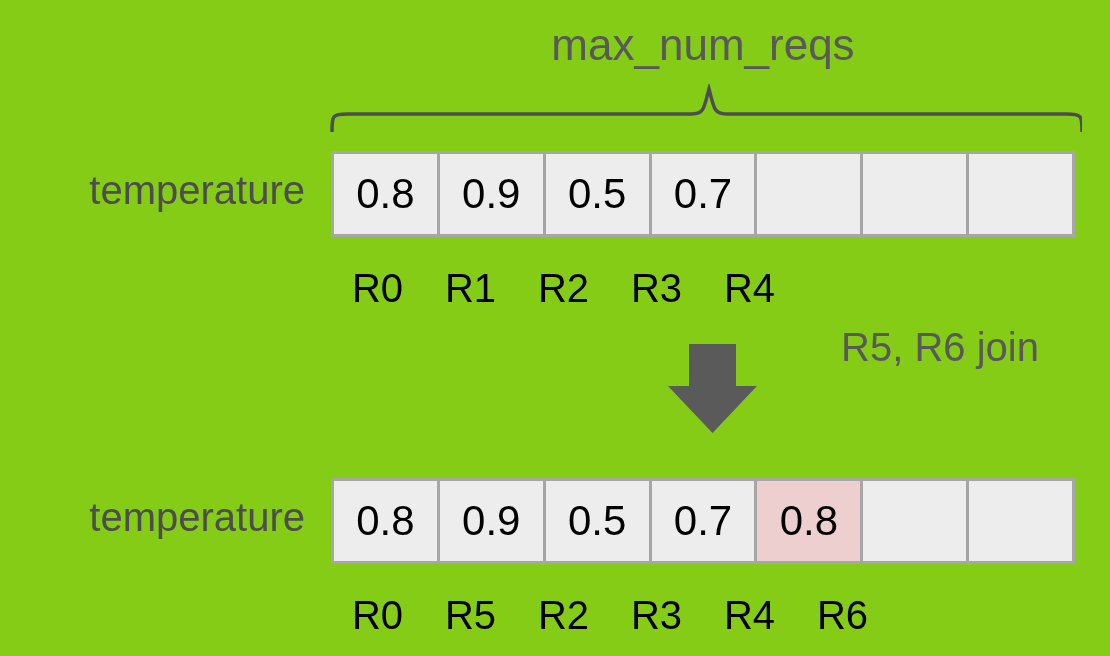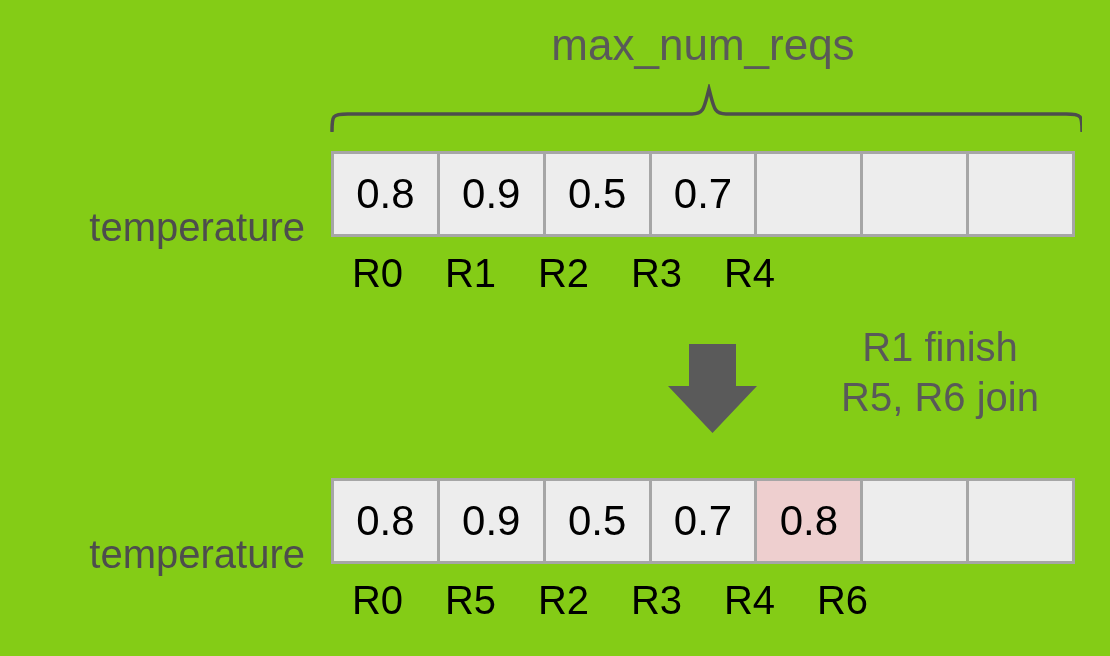"temperature" .row-label { margin-top: 37px -> none }
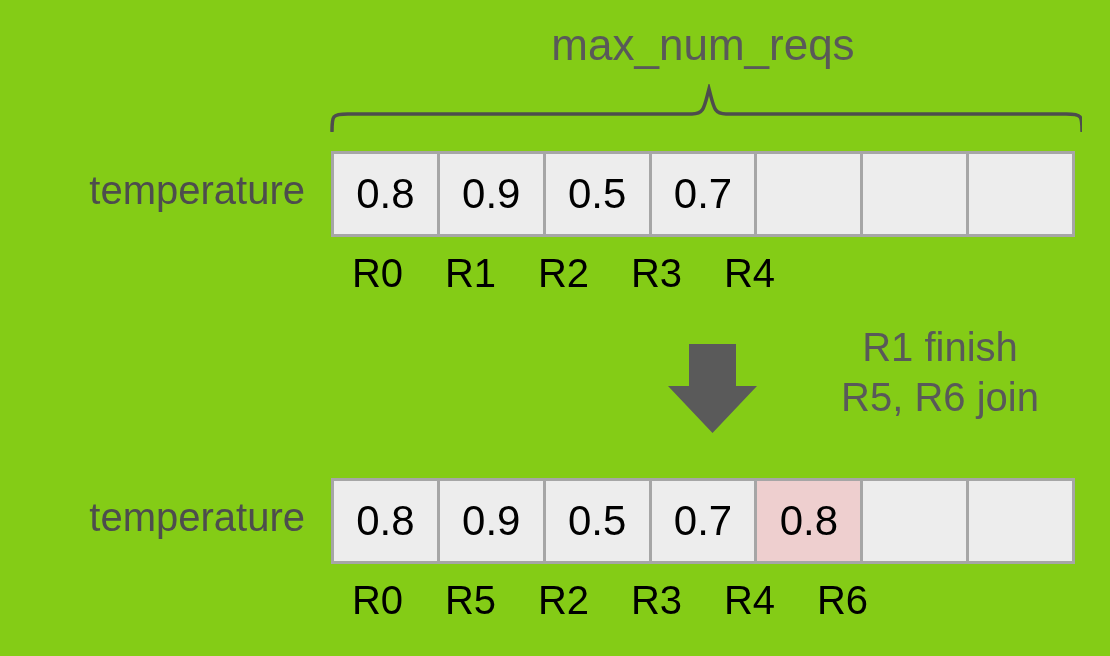"R0" .tags { margin-top: none -> 15px }
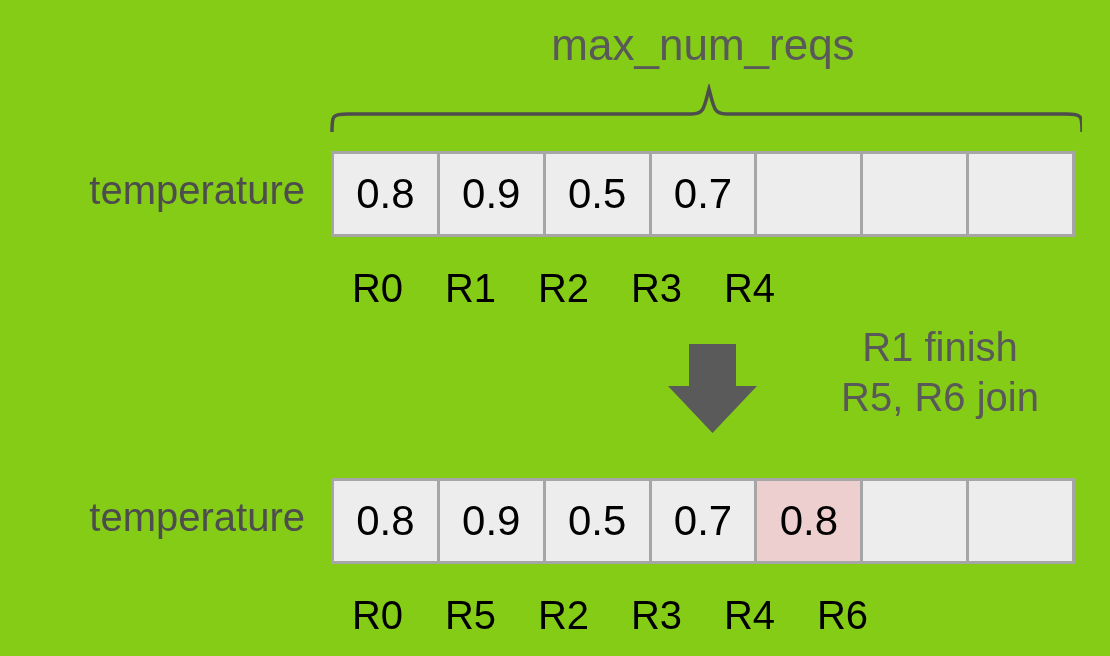"R1 finish" div { html: <div>R1 finish</div> -> none }
